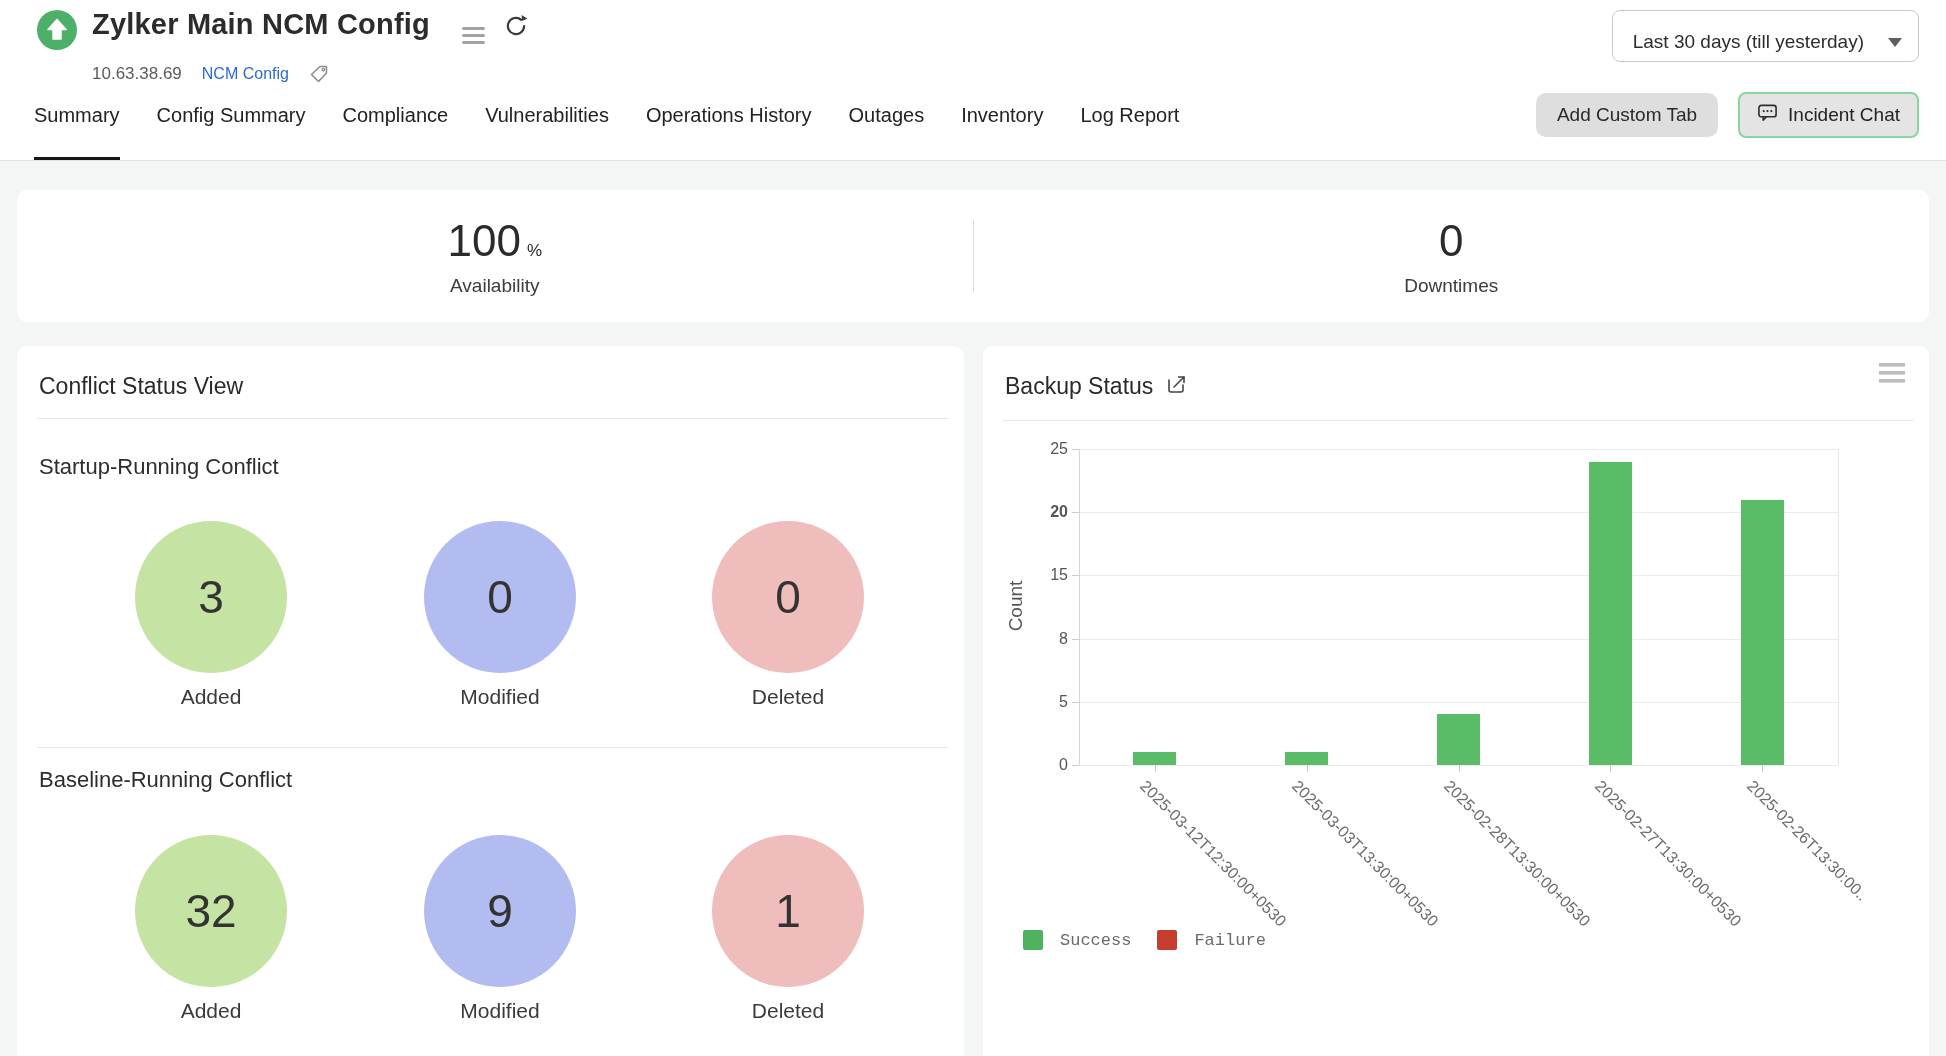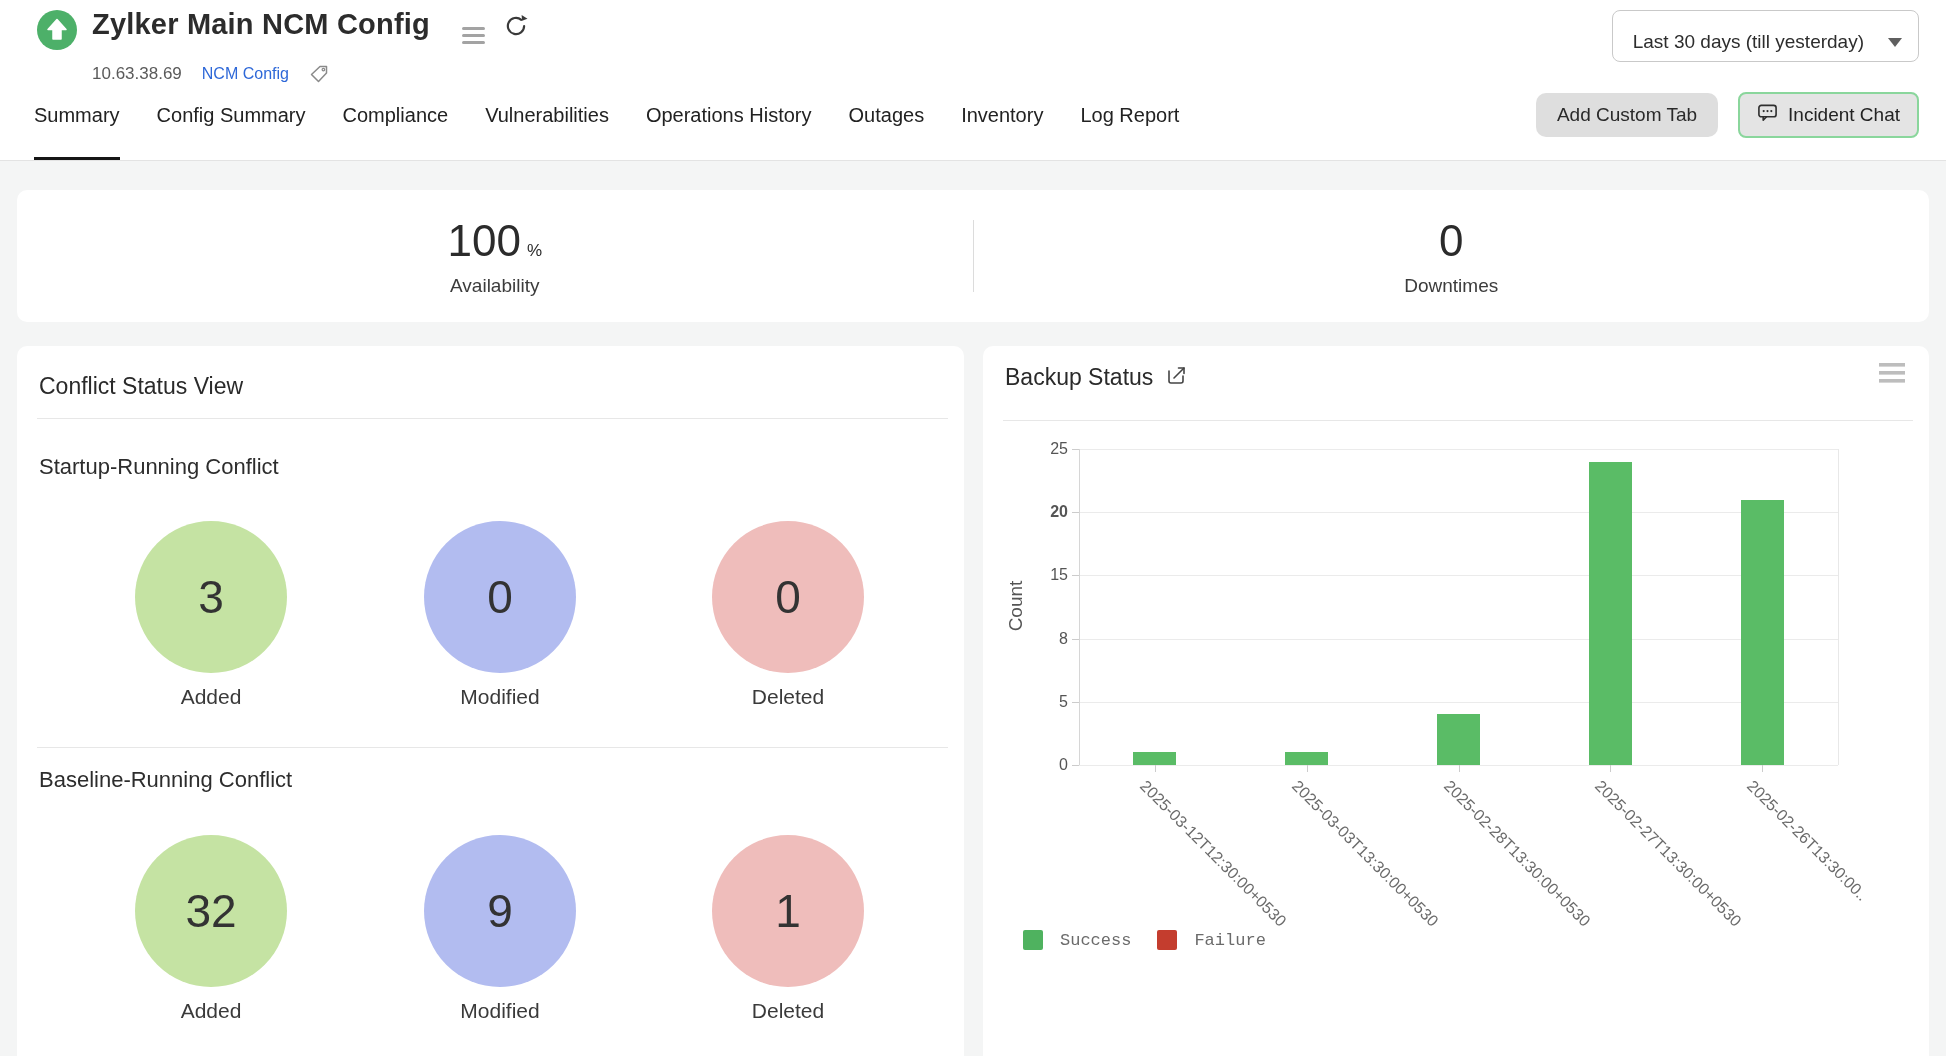"Backup Status" .chart-title-row { top: 18px -> 27px }
